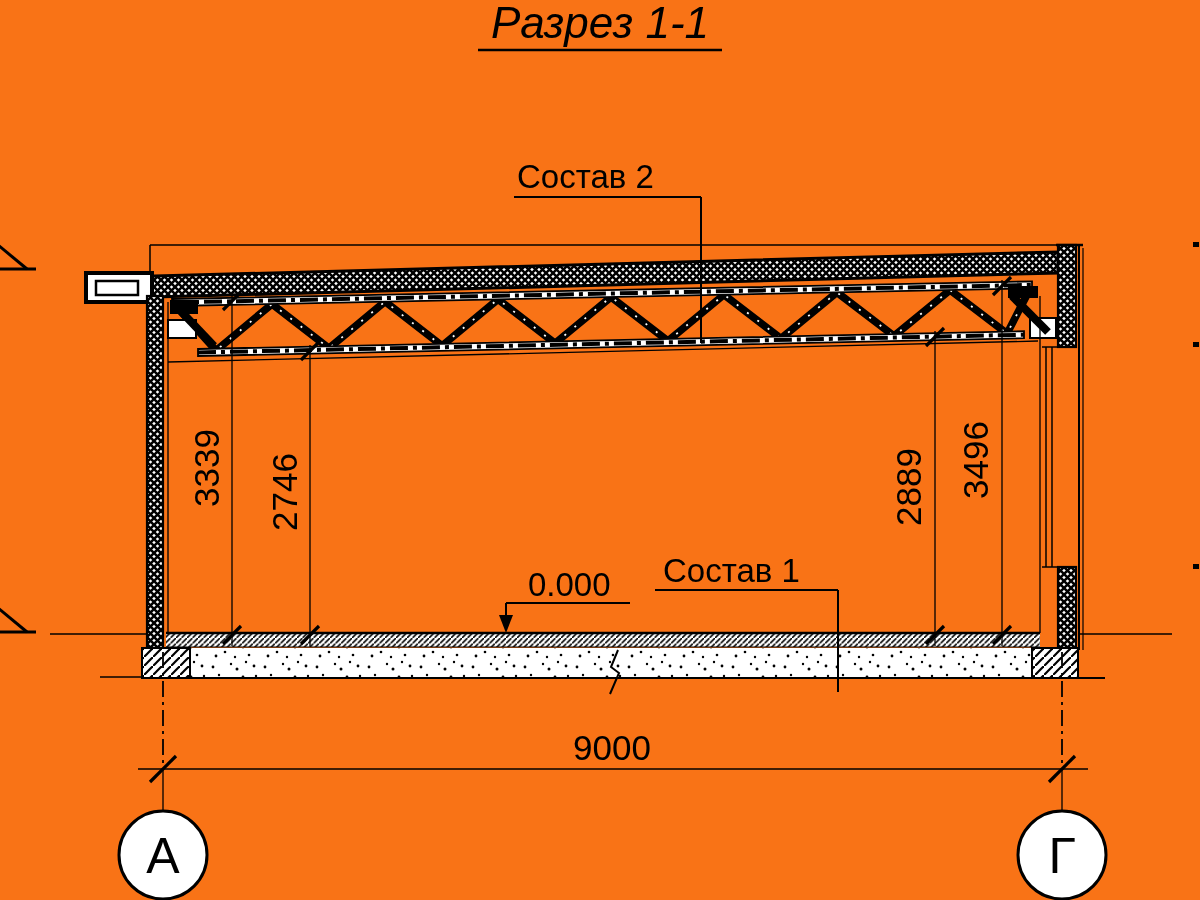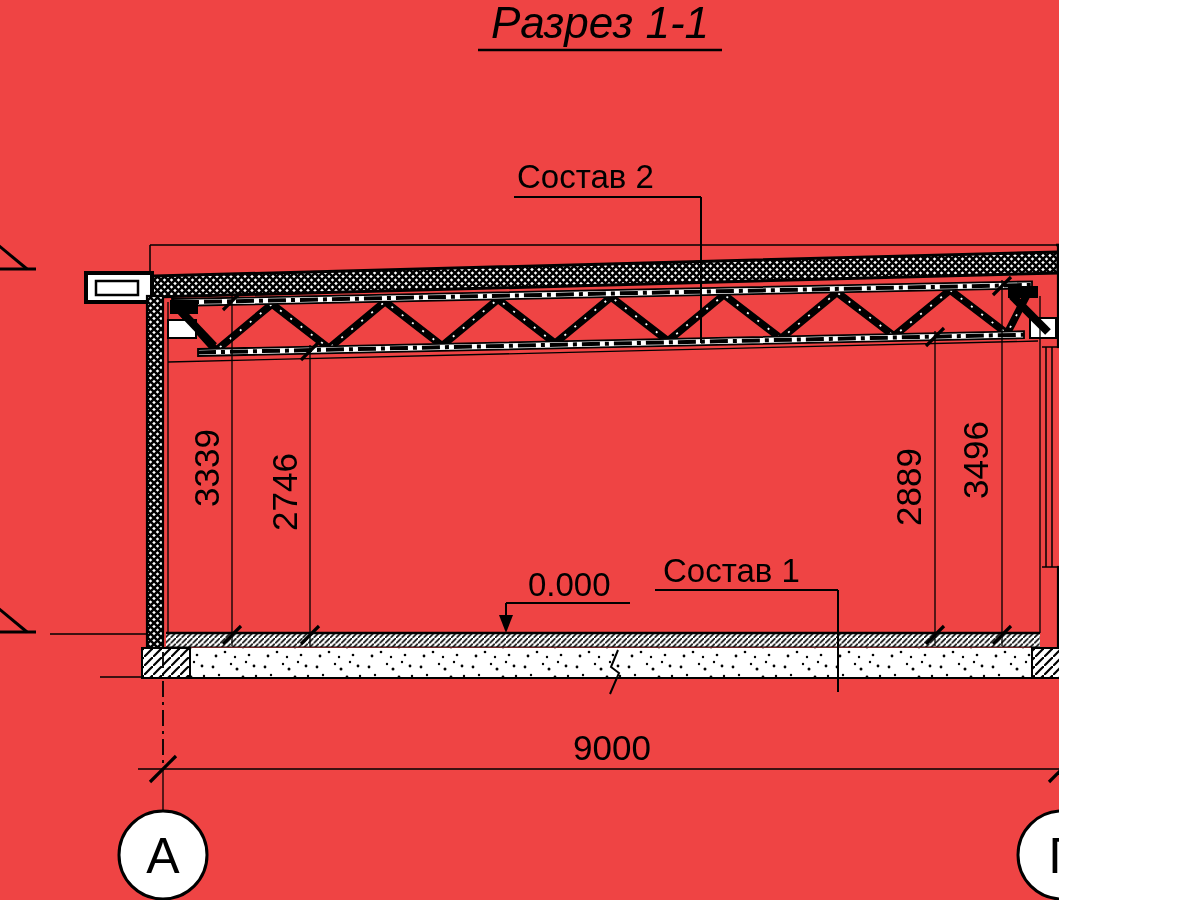"Разрез 1-1" .page { background: #ef4444 -> #f97316; width: 1059px -> 1200px }
